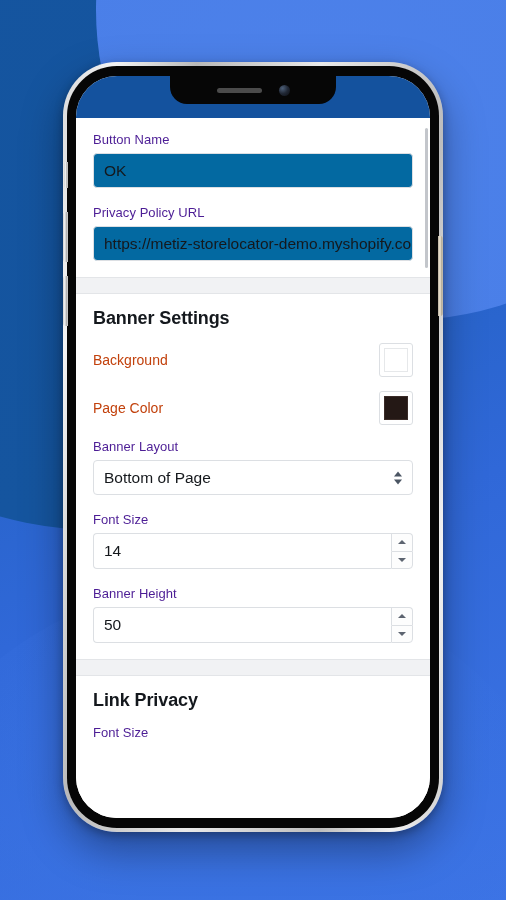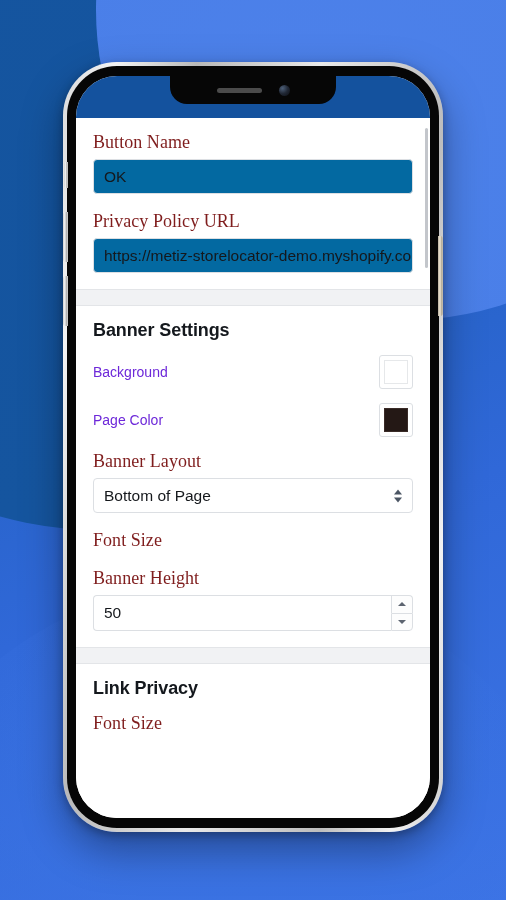"Button Name" .field-label { color: #7f1d1d -> #4c1d95; font-family: Liberation Serif, serif -> none; font-size: 18px -> 13px }
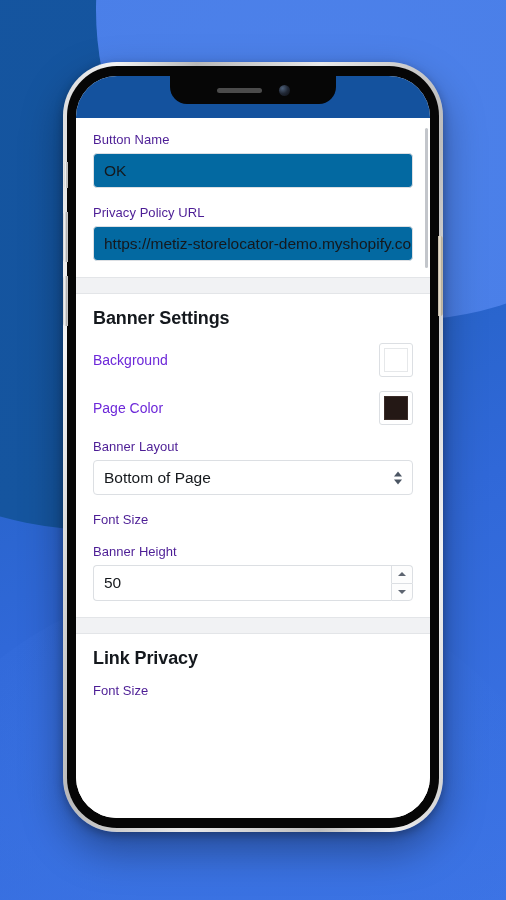"Background" .color-row-label { color: #6d28d9 -> #c2410c }
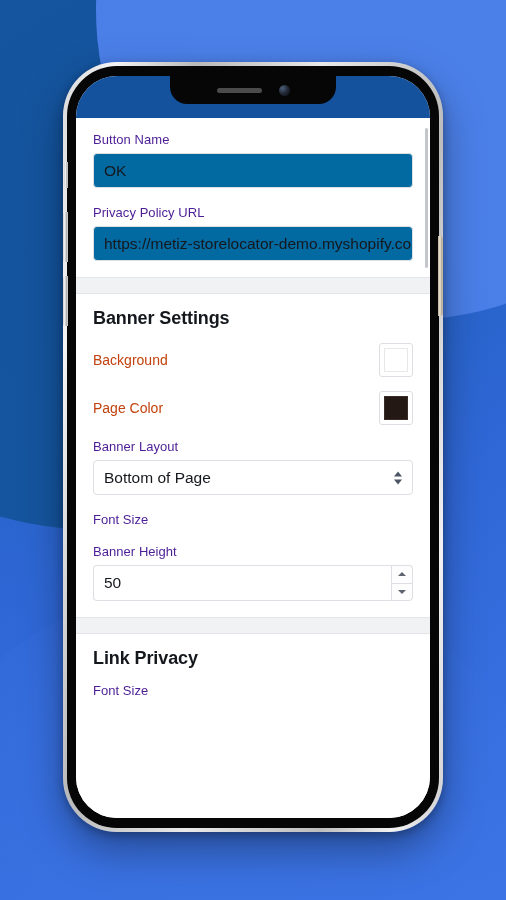"14" div.stepper-wrap { html: none -> <div> <div>14</div> <div> <div> <div></div> </div> <div> <div></div> </div> </div> </div> }
